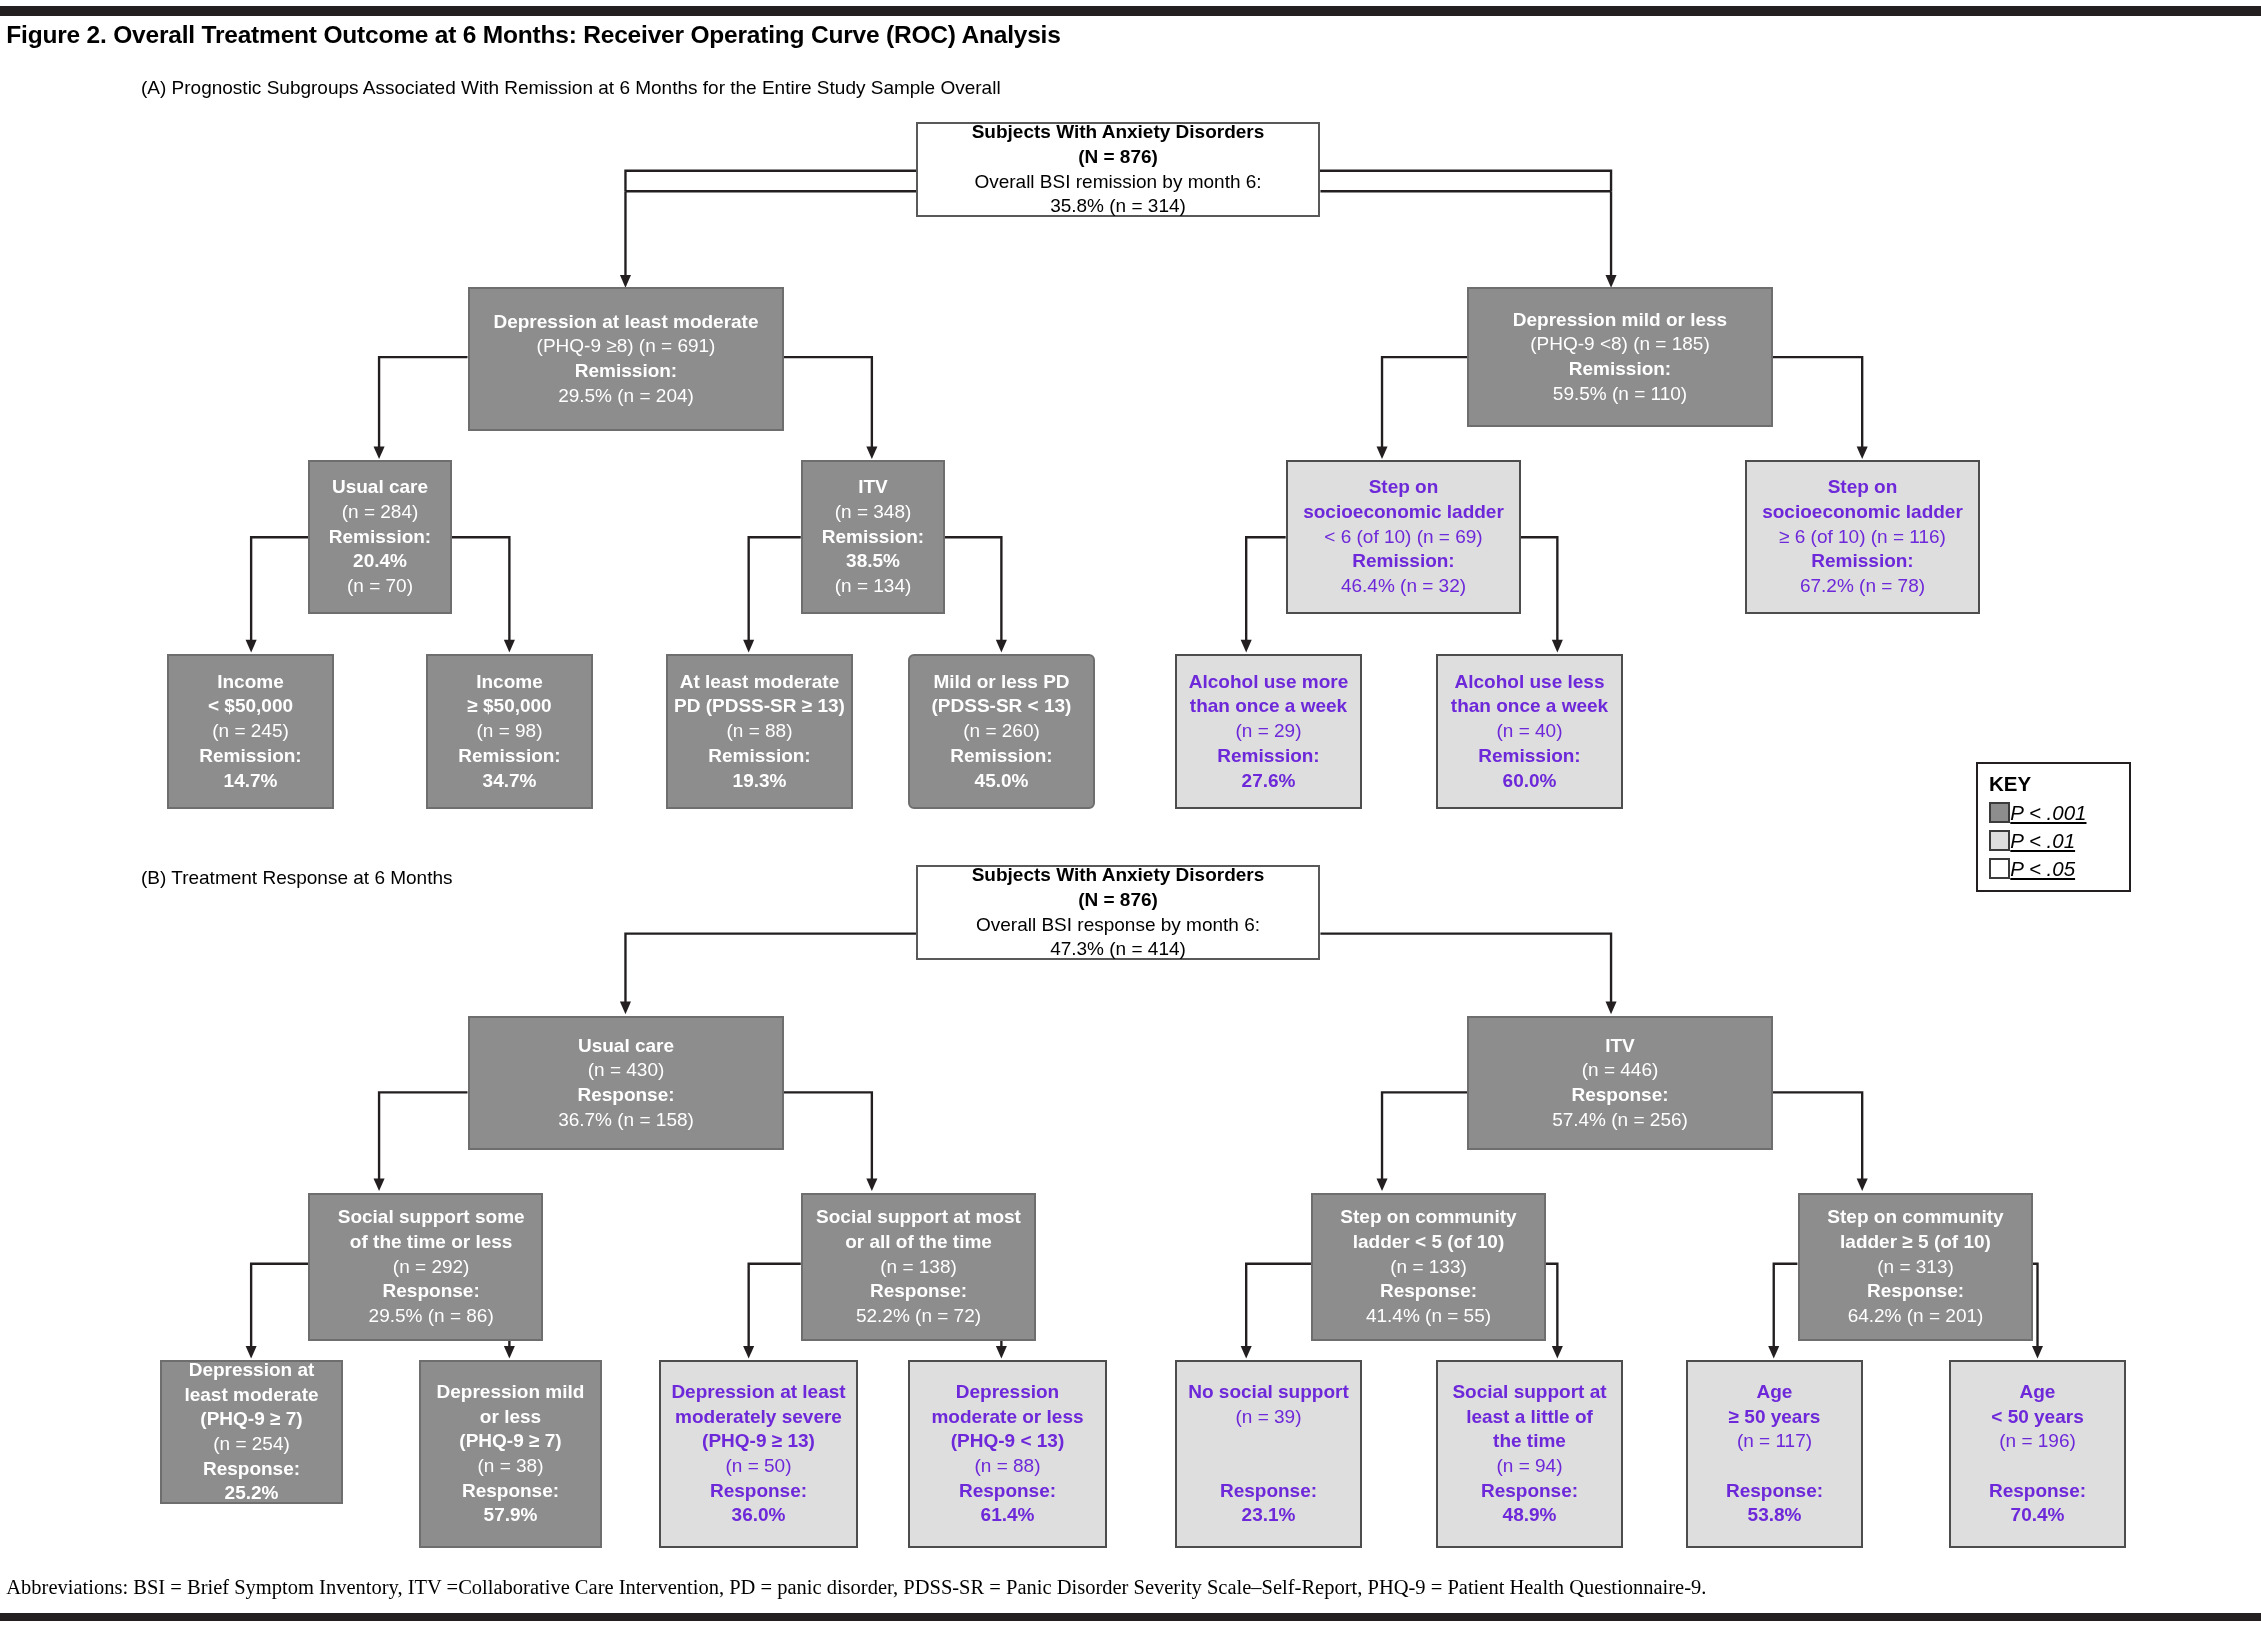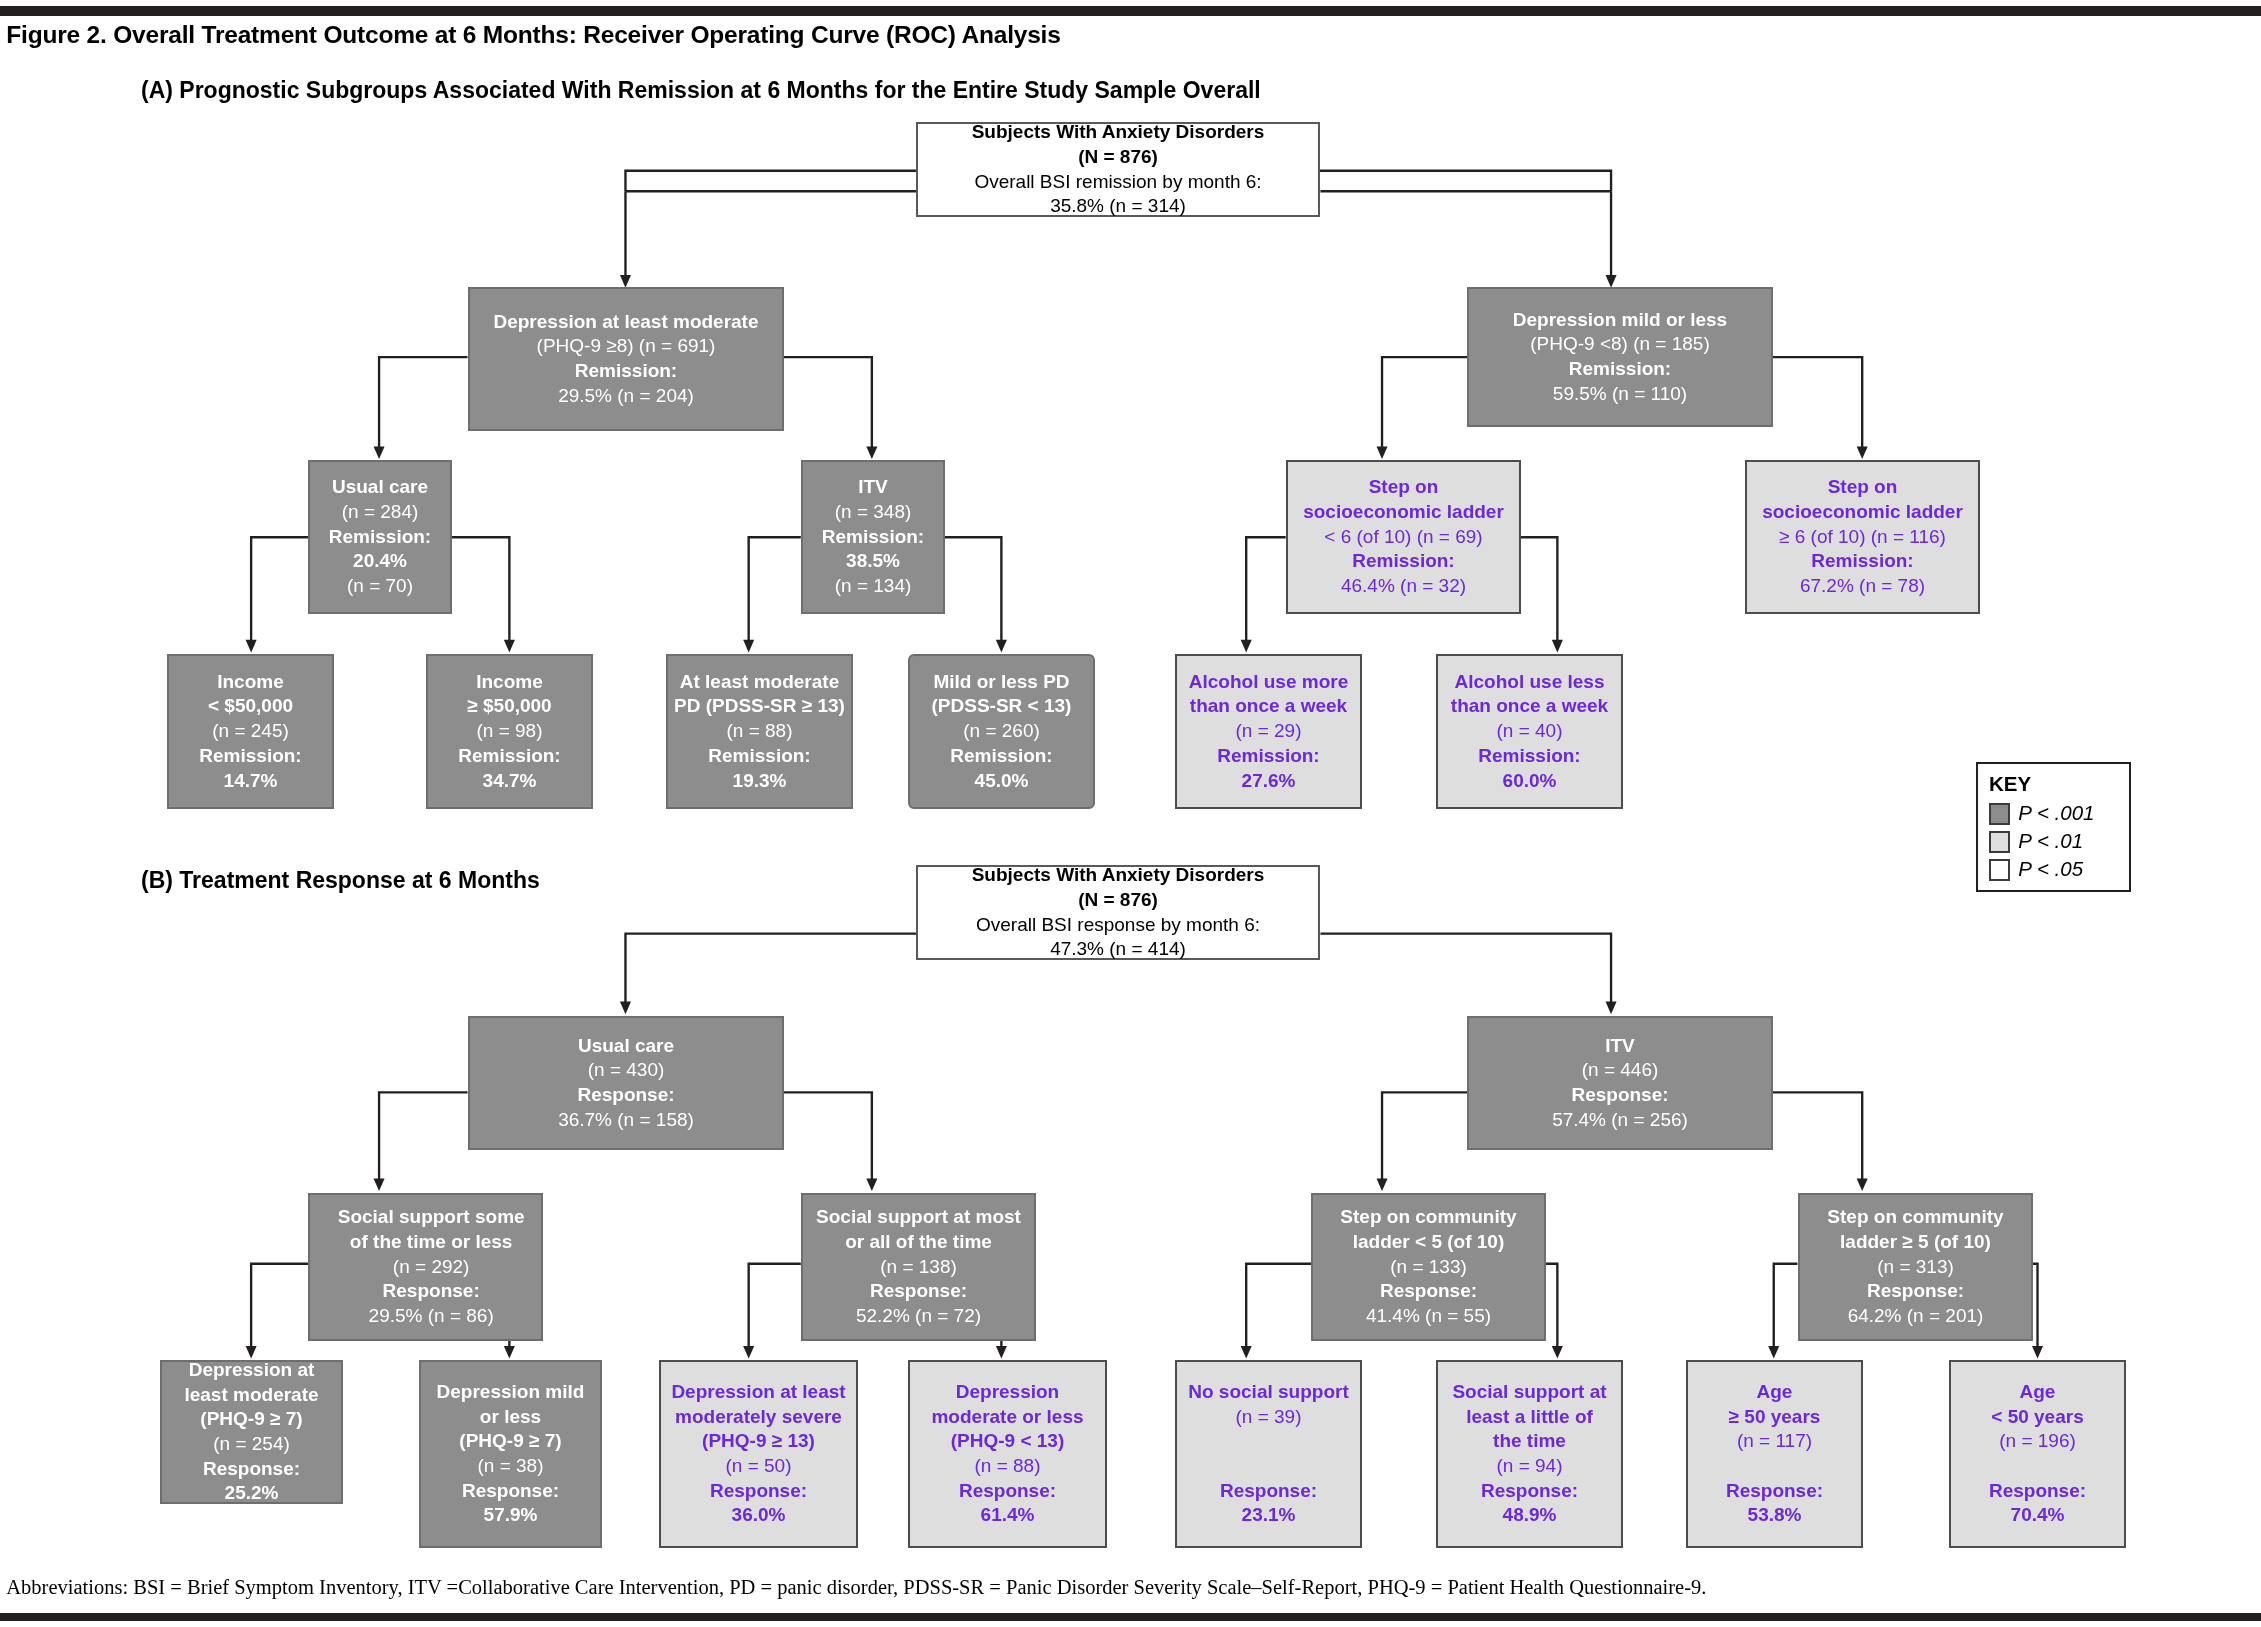"(A) Prognostic Subgroups Associated With" .panel-title { font-size: 23px -> 19px; font-weight: bold -> normal }
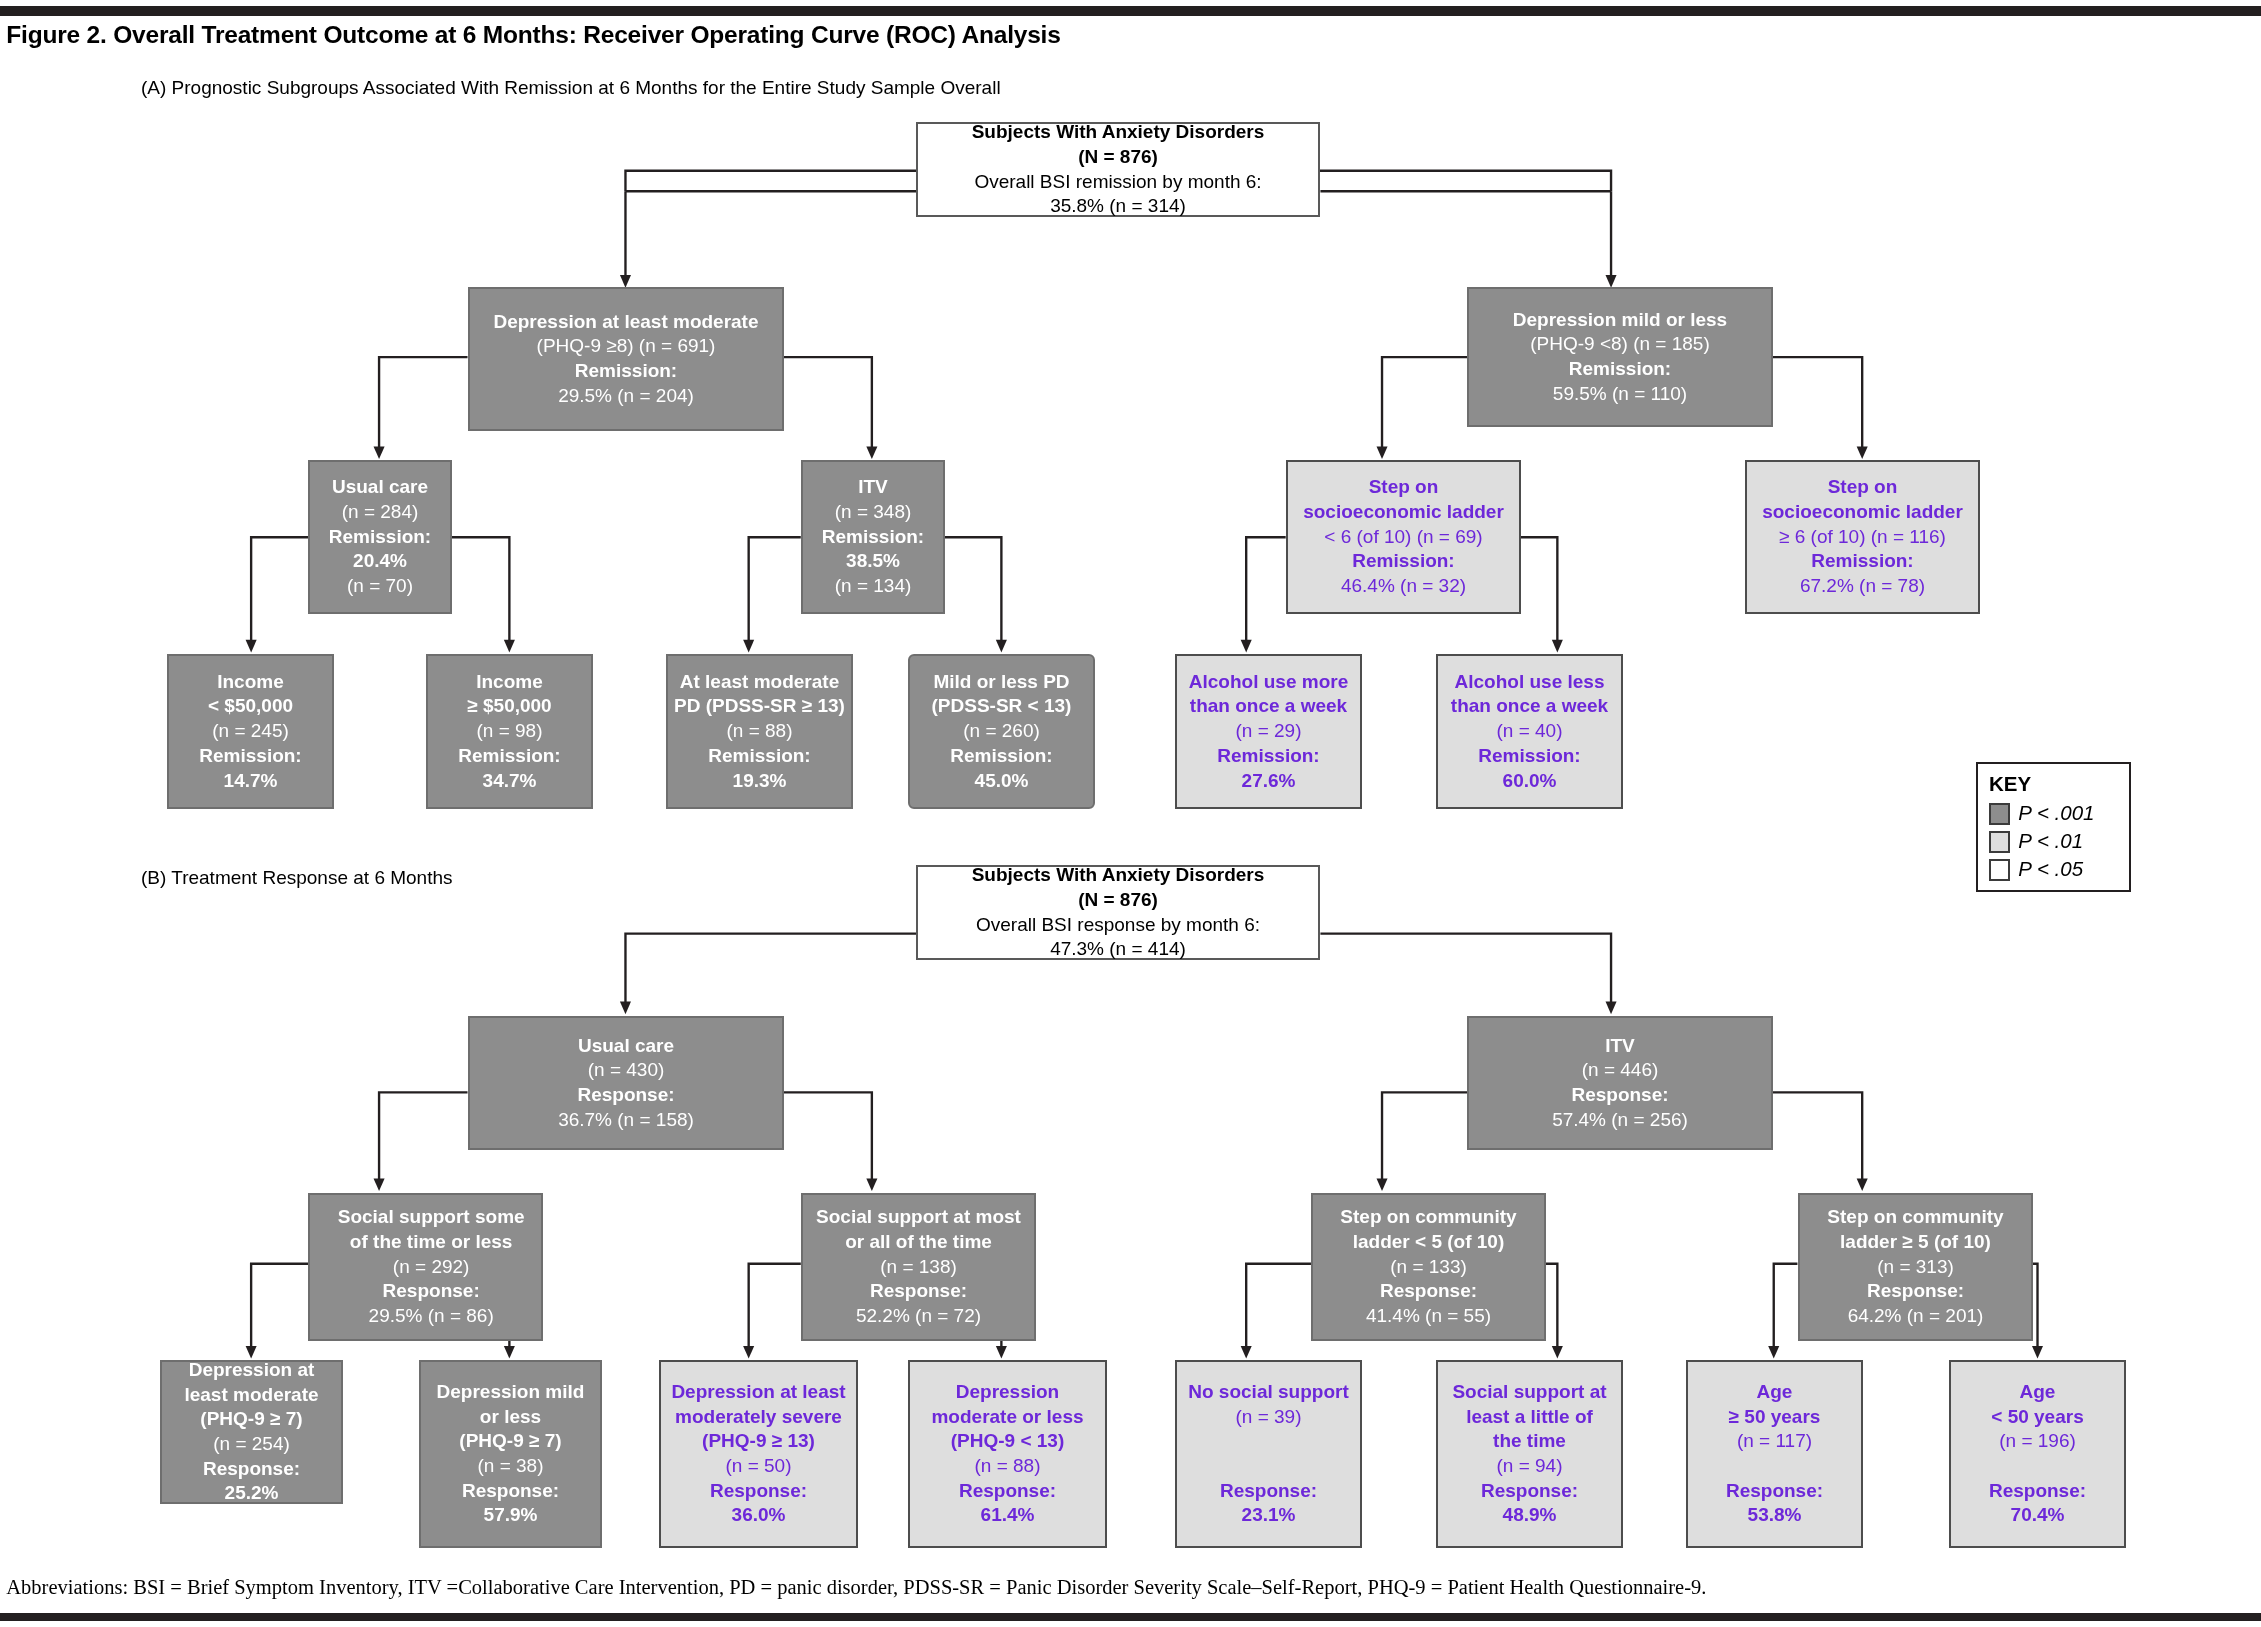"P < .001" .key-row { align-items: flex-end -> center; gap: 8px -> none; text-decoration: none -> underline }
